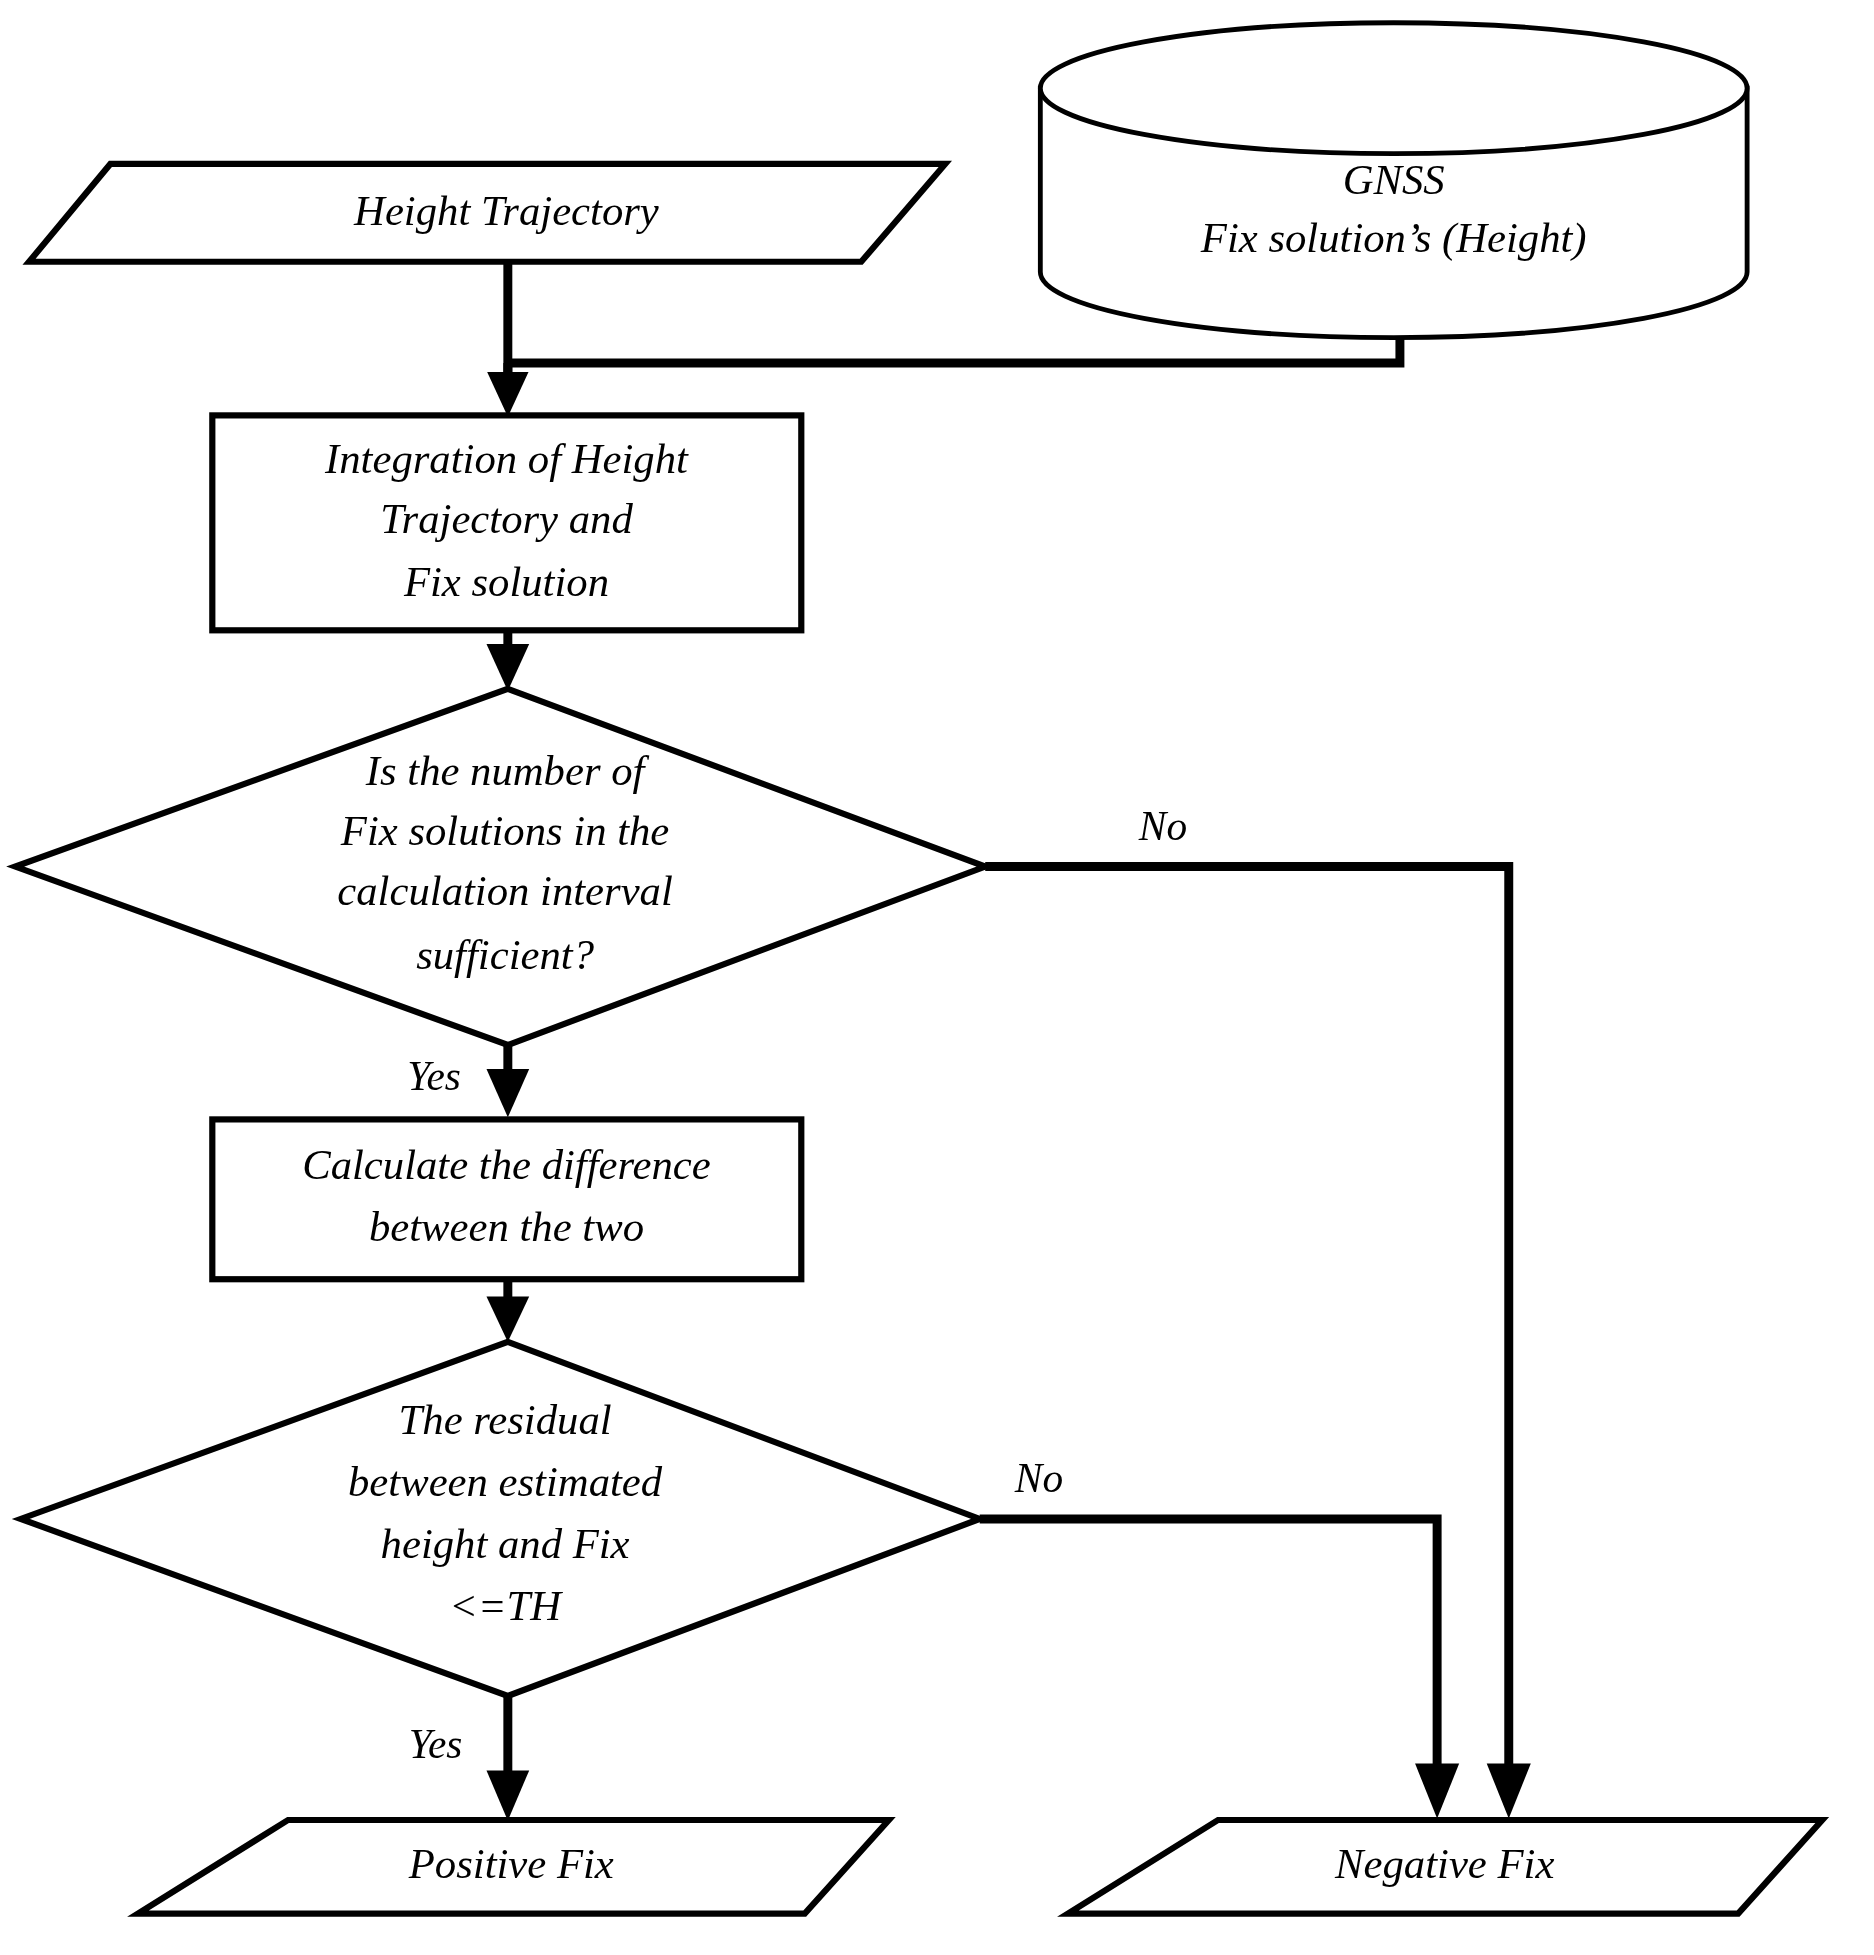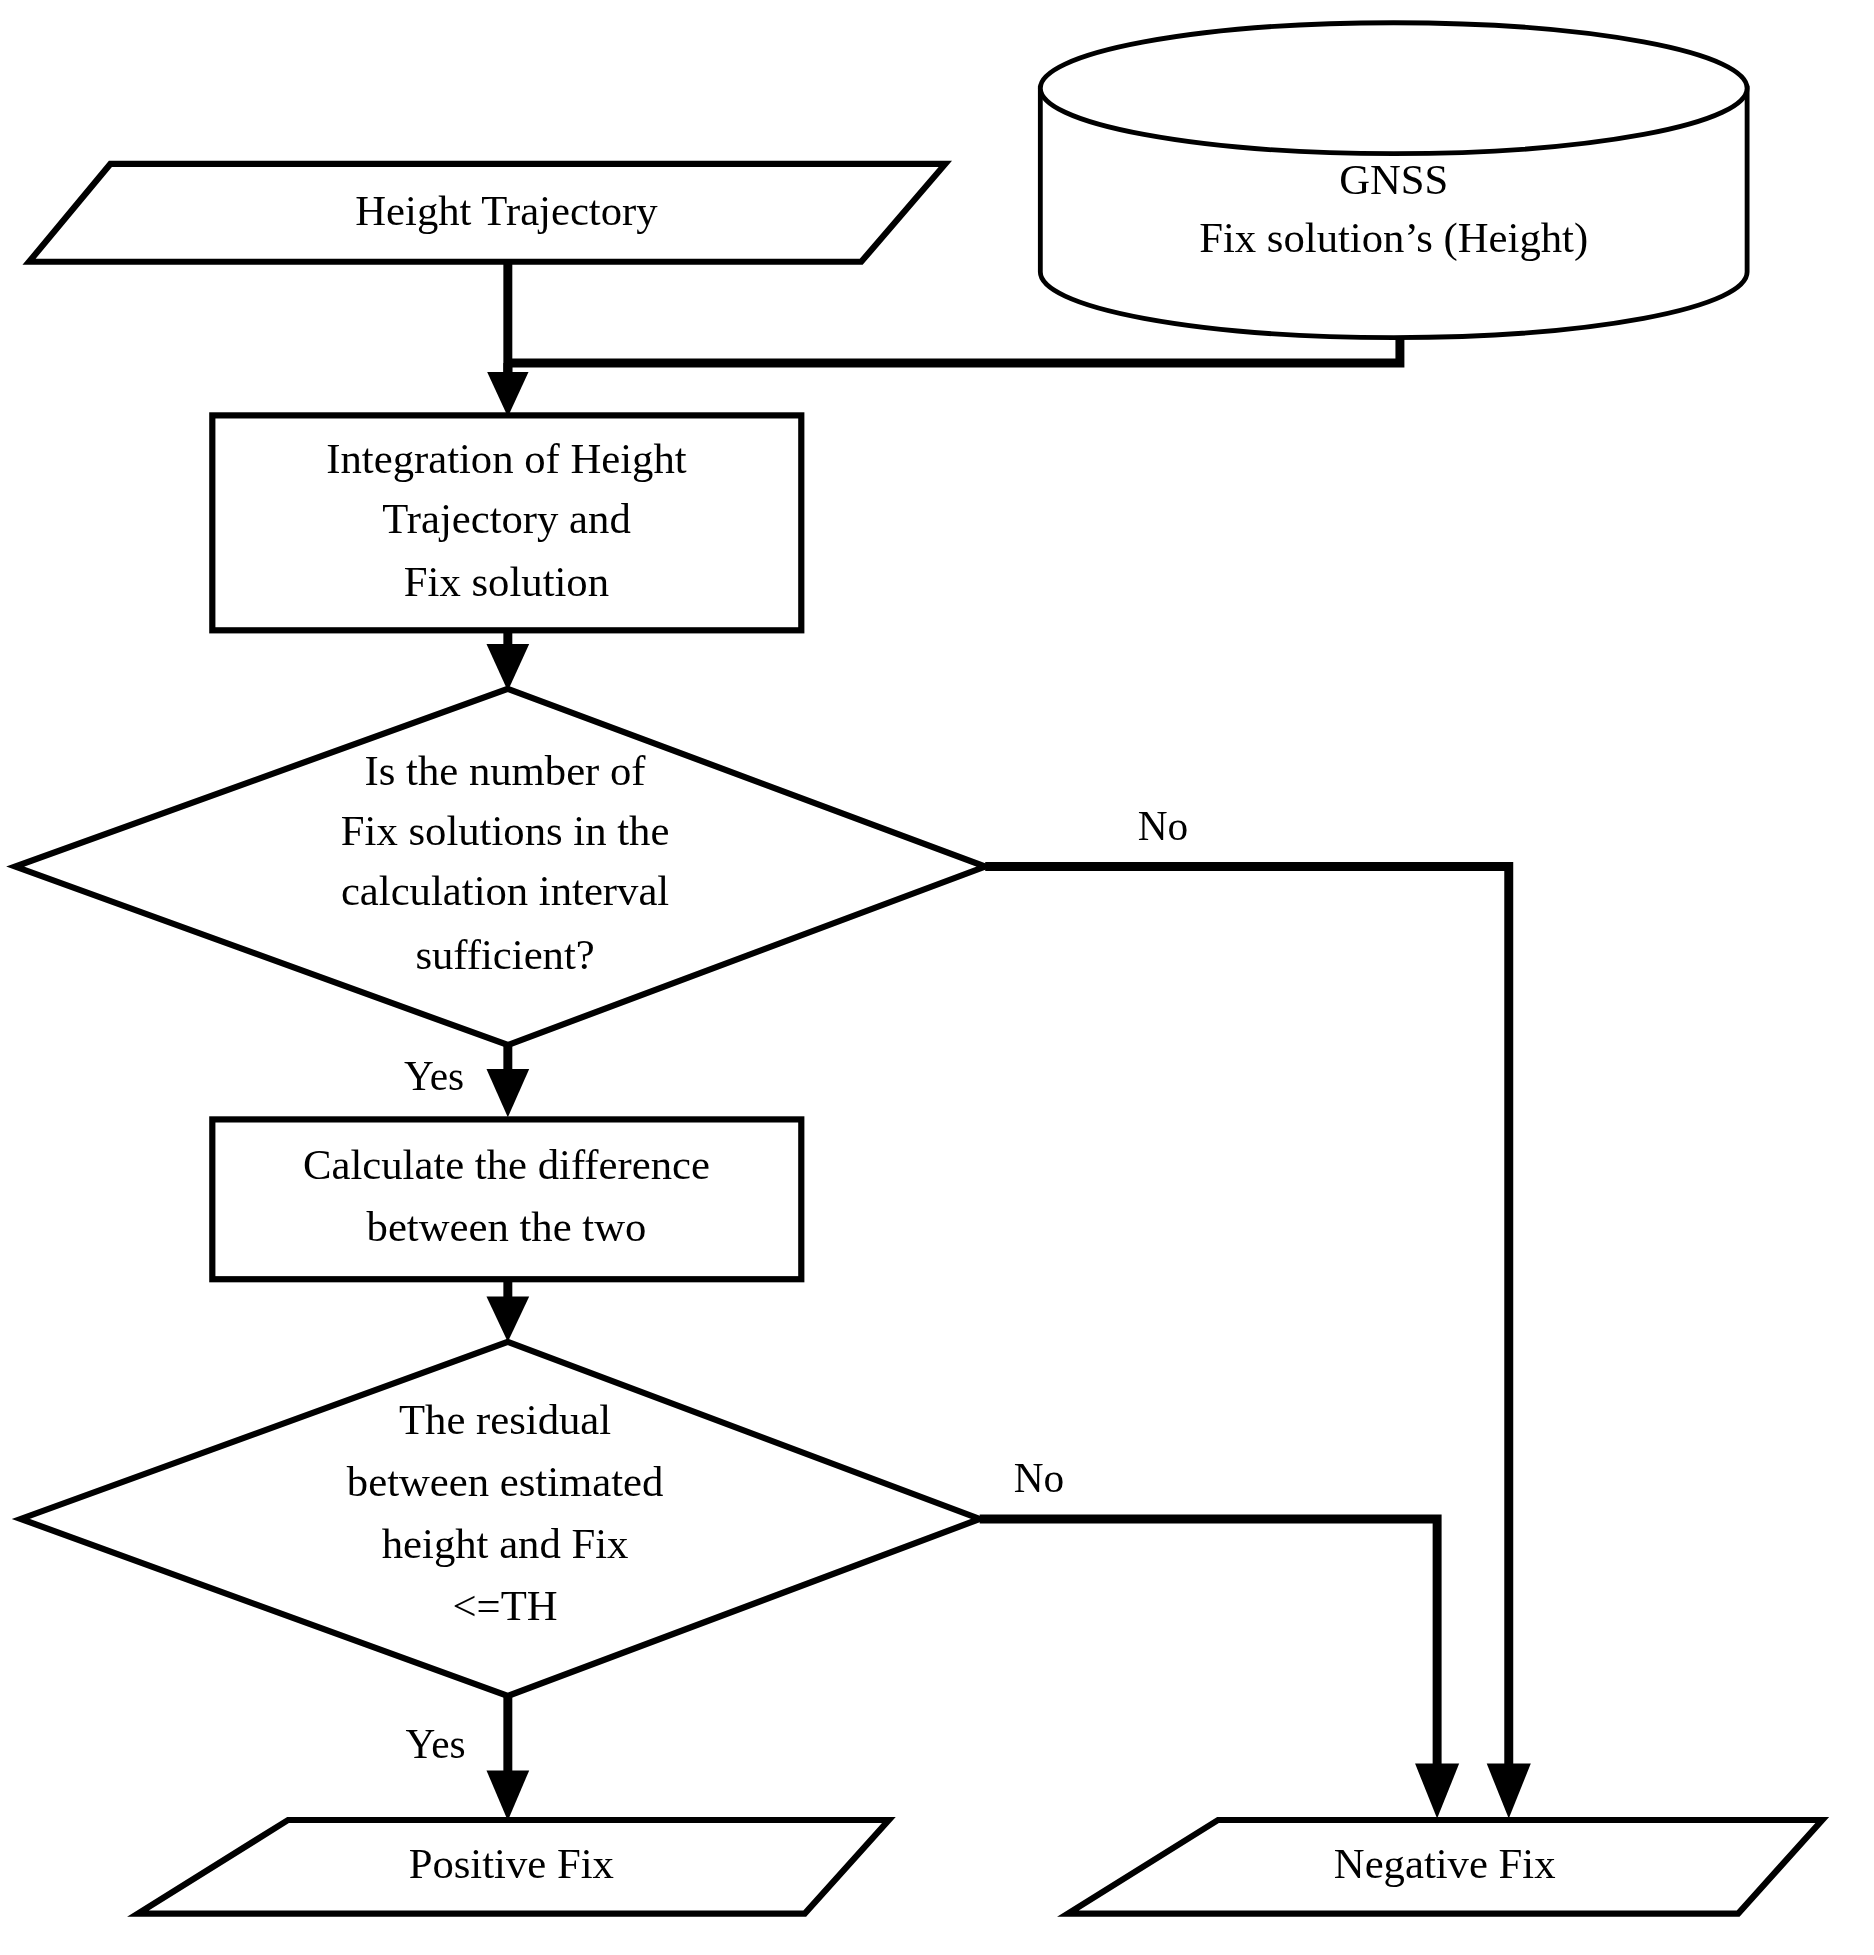"Height Trajectory" #flow-root { font-style: none -> italic }
